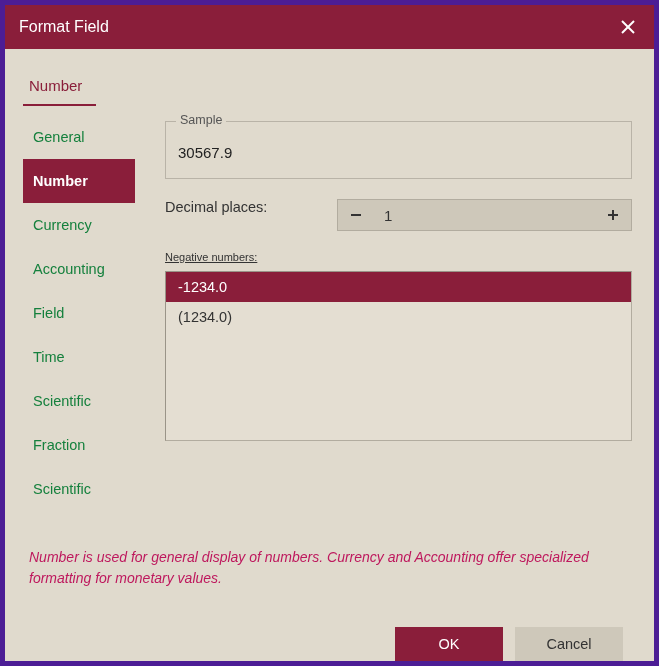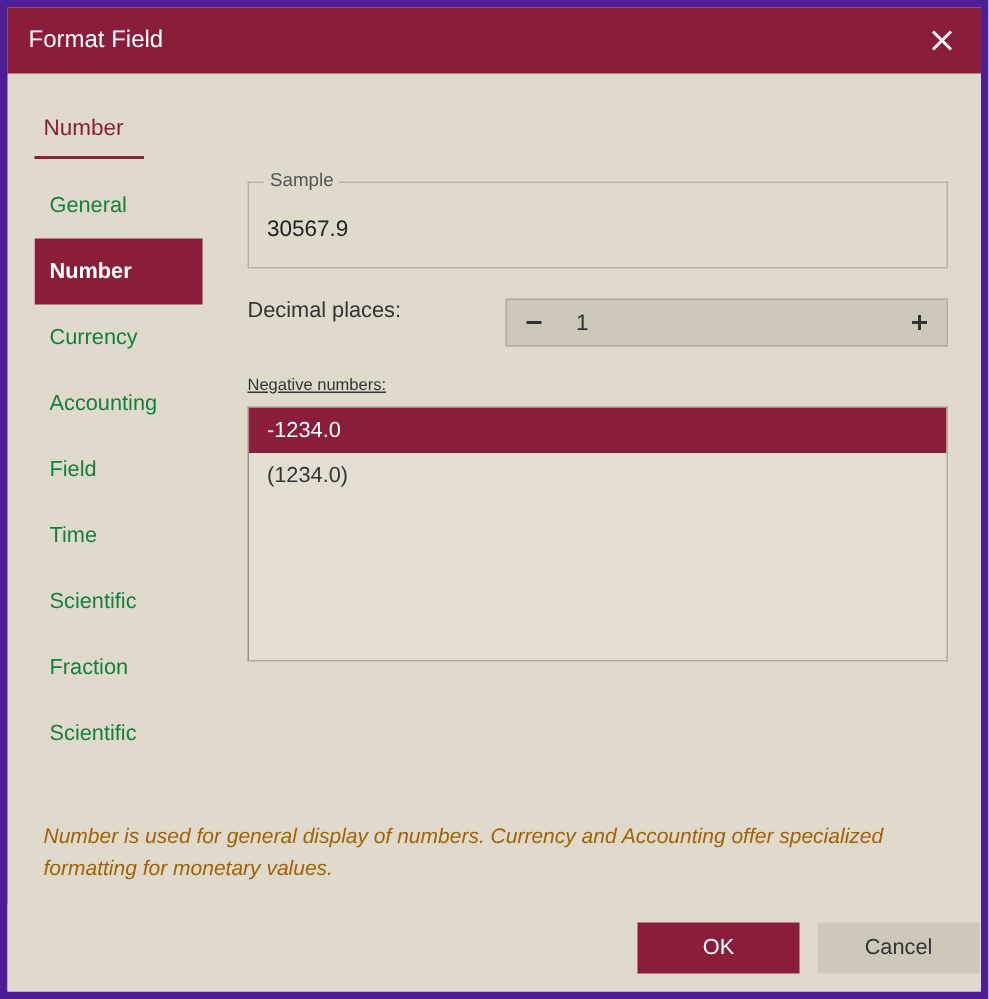"Number is used for general" .description { color: #a16207 -> #be185d }
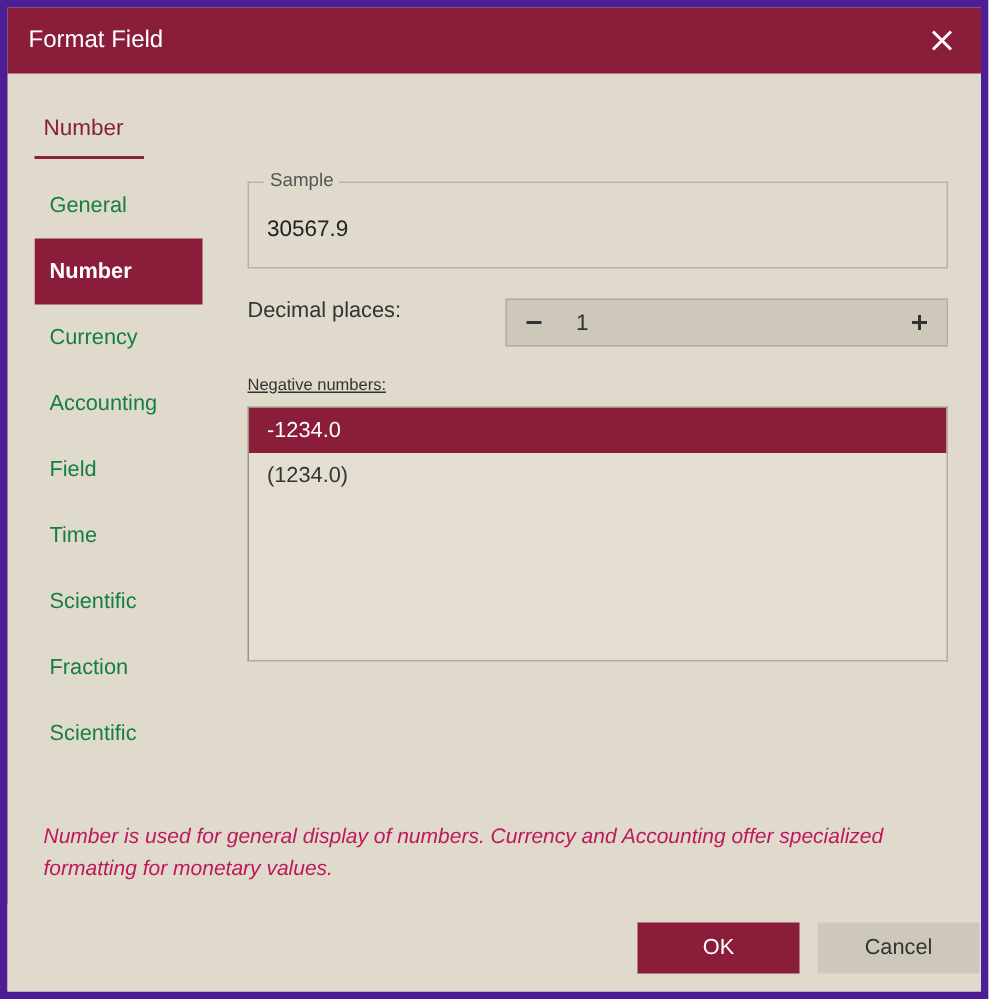"OK" .footer { align-items: center -> flex-end; padding-right: 1px -> 31px }
